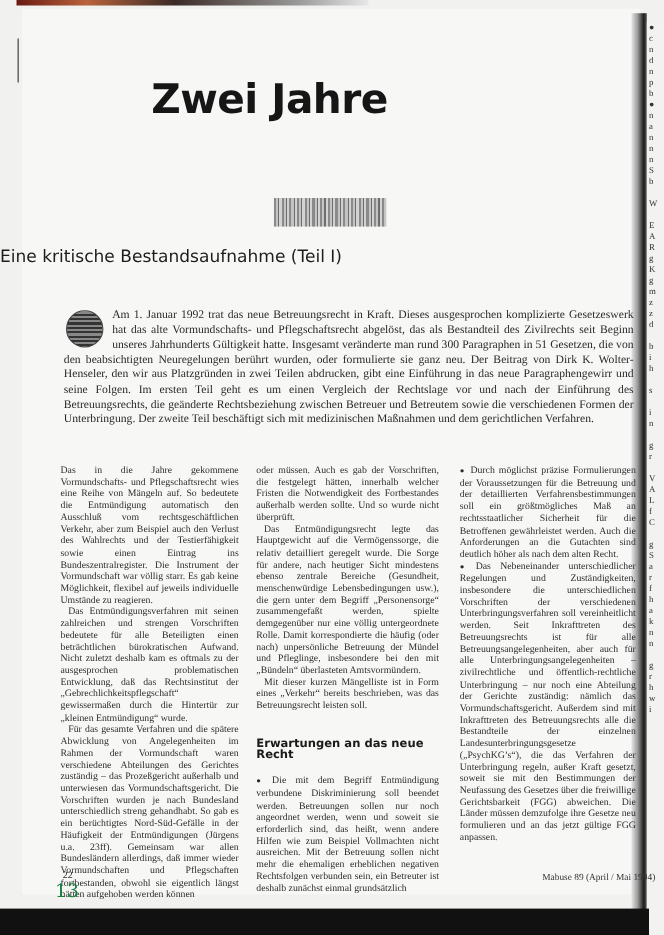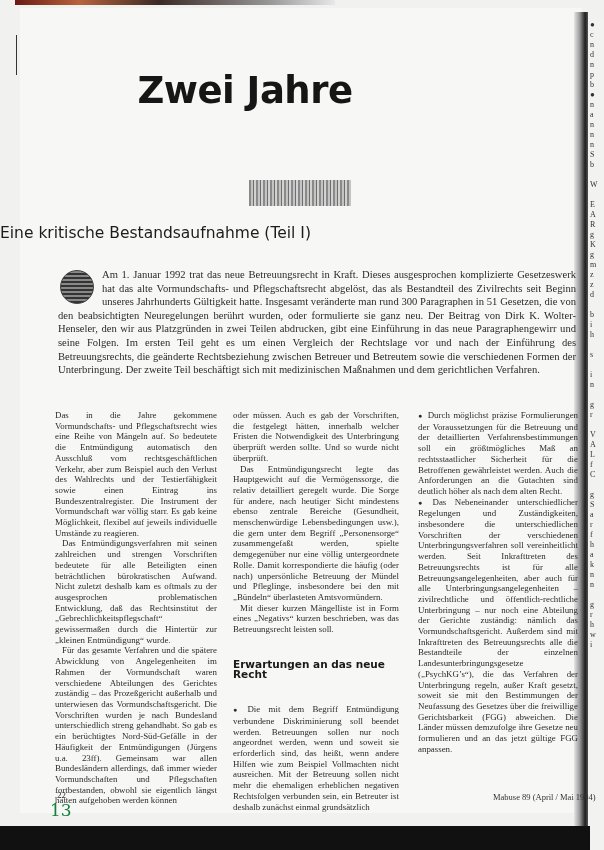"Am 1. Januar 1992 trat" .intro { top: 268px -> 280px }
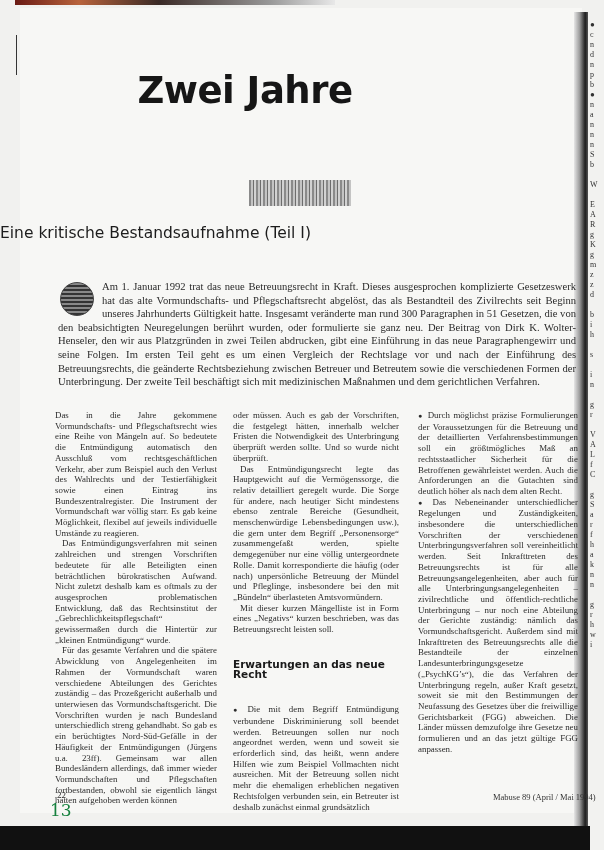"Das in die Jahre gekommene" .col { top: 410px -> 422px }
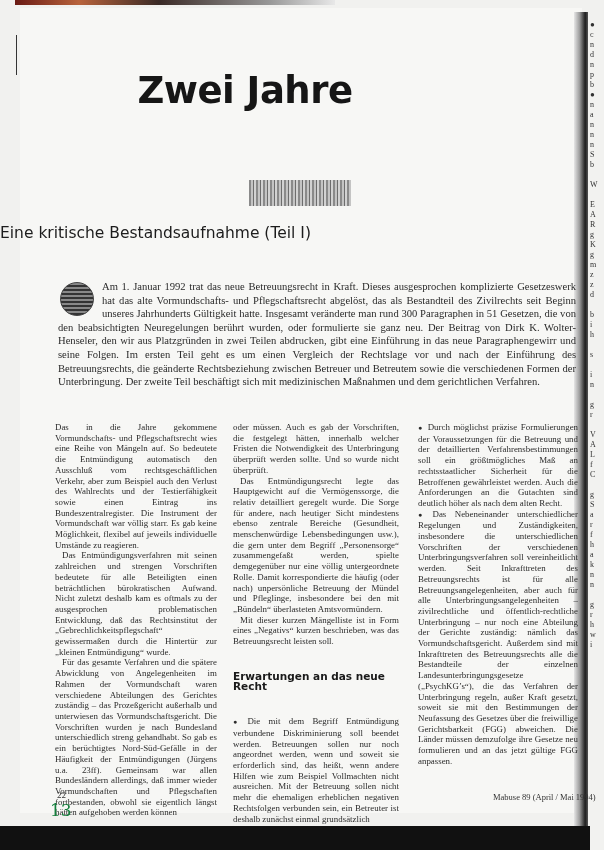"oder müssen. Auch es gab" p.noindent { text: Unterbringung überprüft -> Fortbestandes außerhalb }
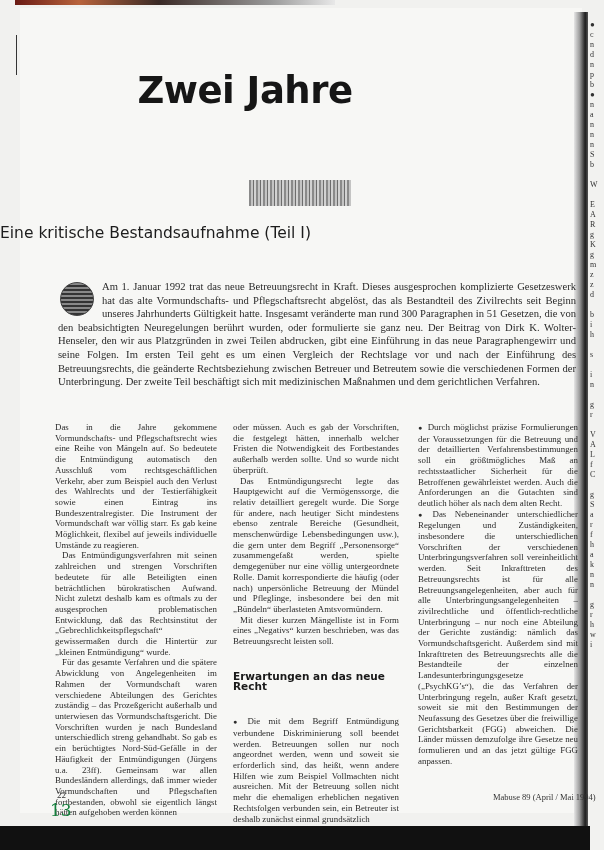"Mit dieser kurzen Mängelliste ist" p { text: Negativs“ kurzen -> Verkehr“ bereits }
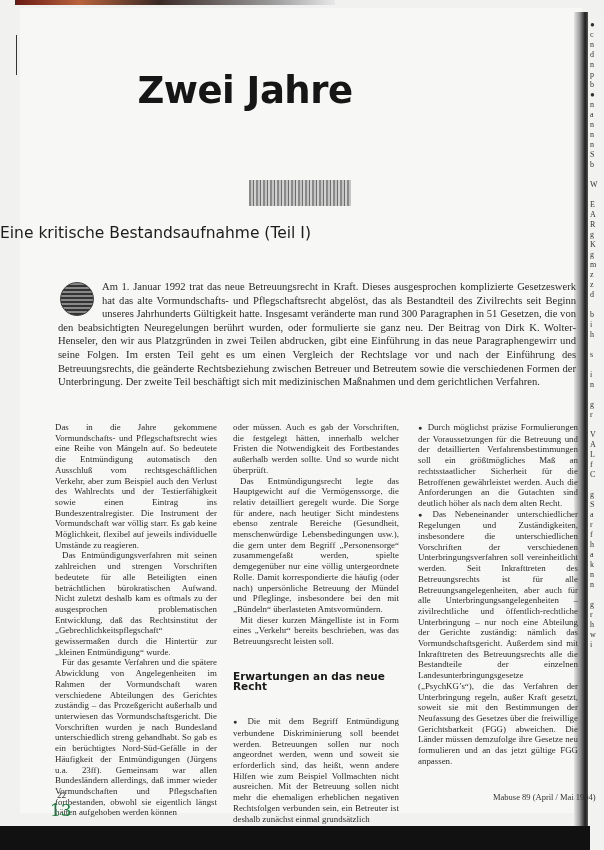"Erwartungen an das neue Recht" .subhead { margin: 24px 0 24px 0 -> 24px 0 12px 0 }
